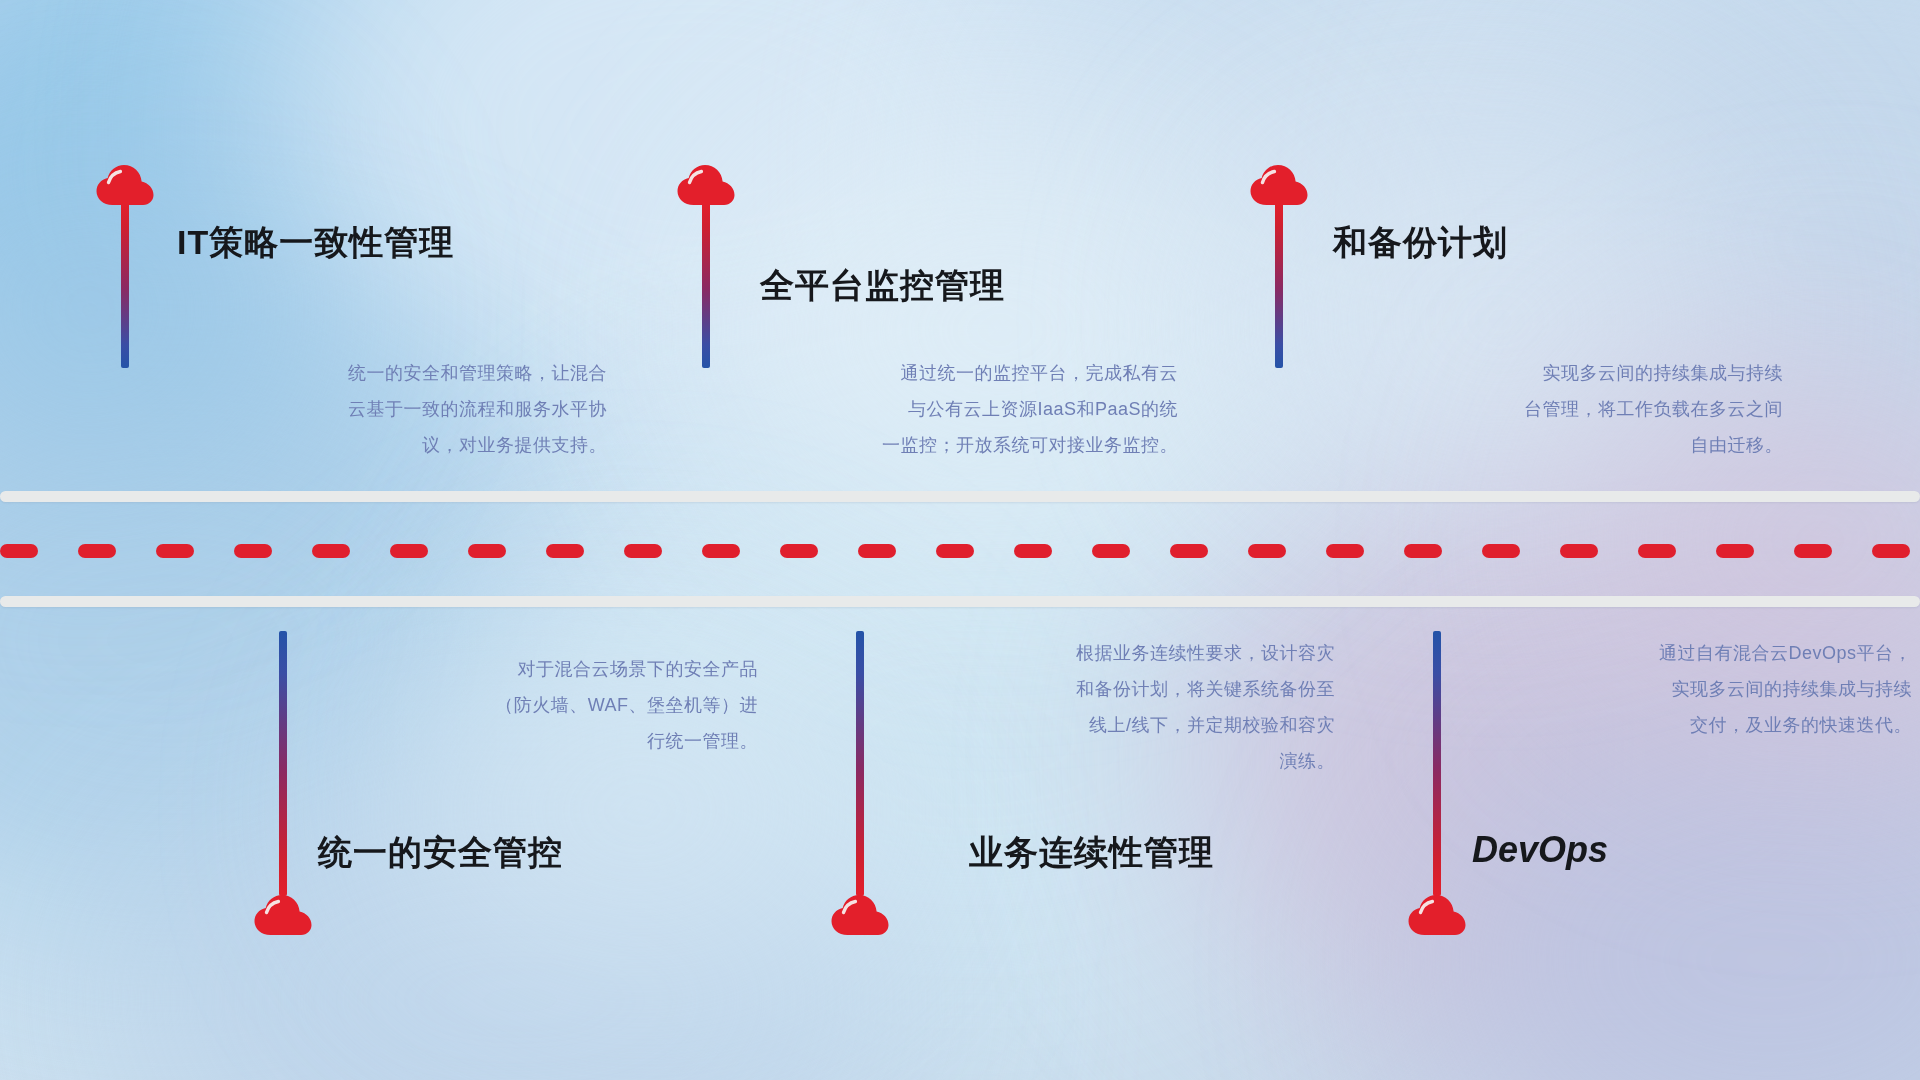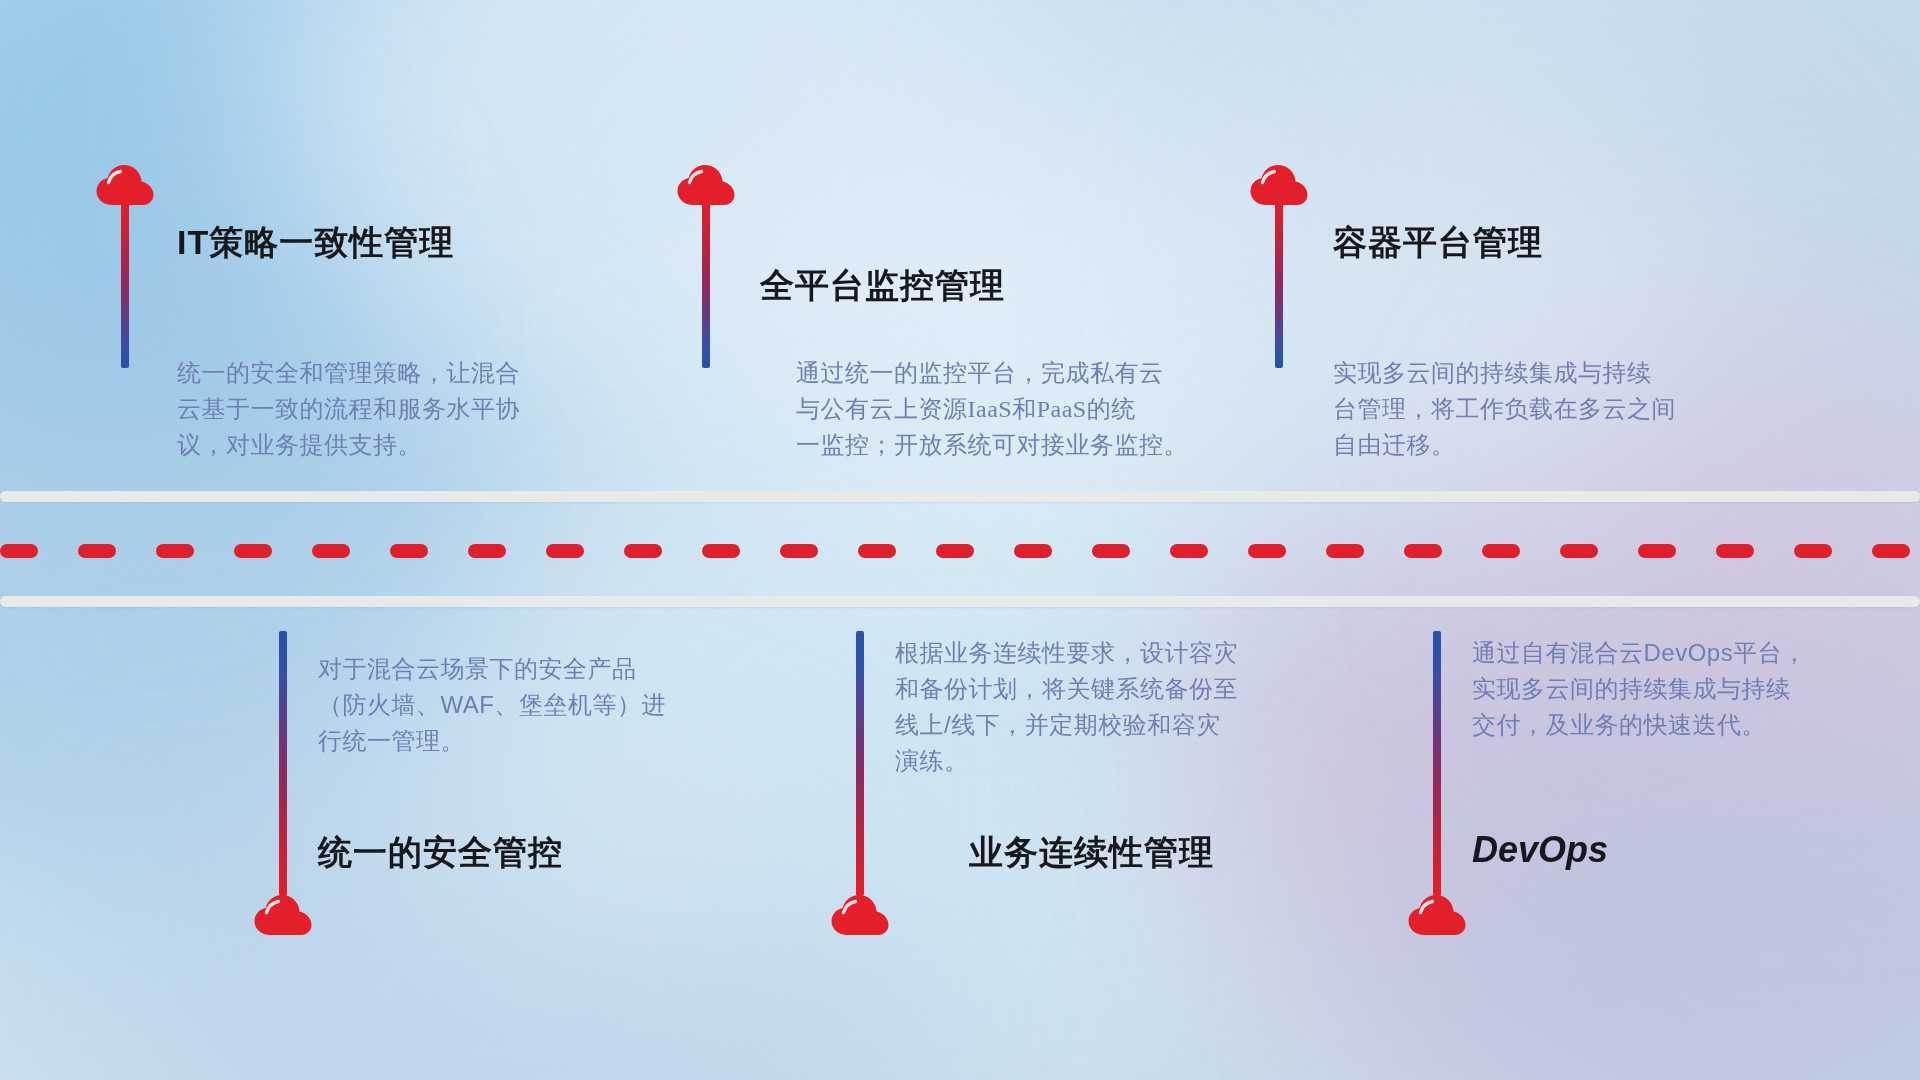"IT策略一致性管理" #stage { text-align: none -> right }
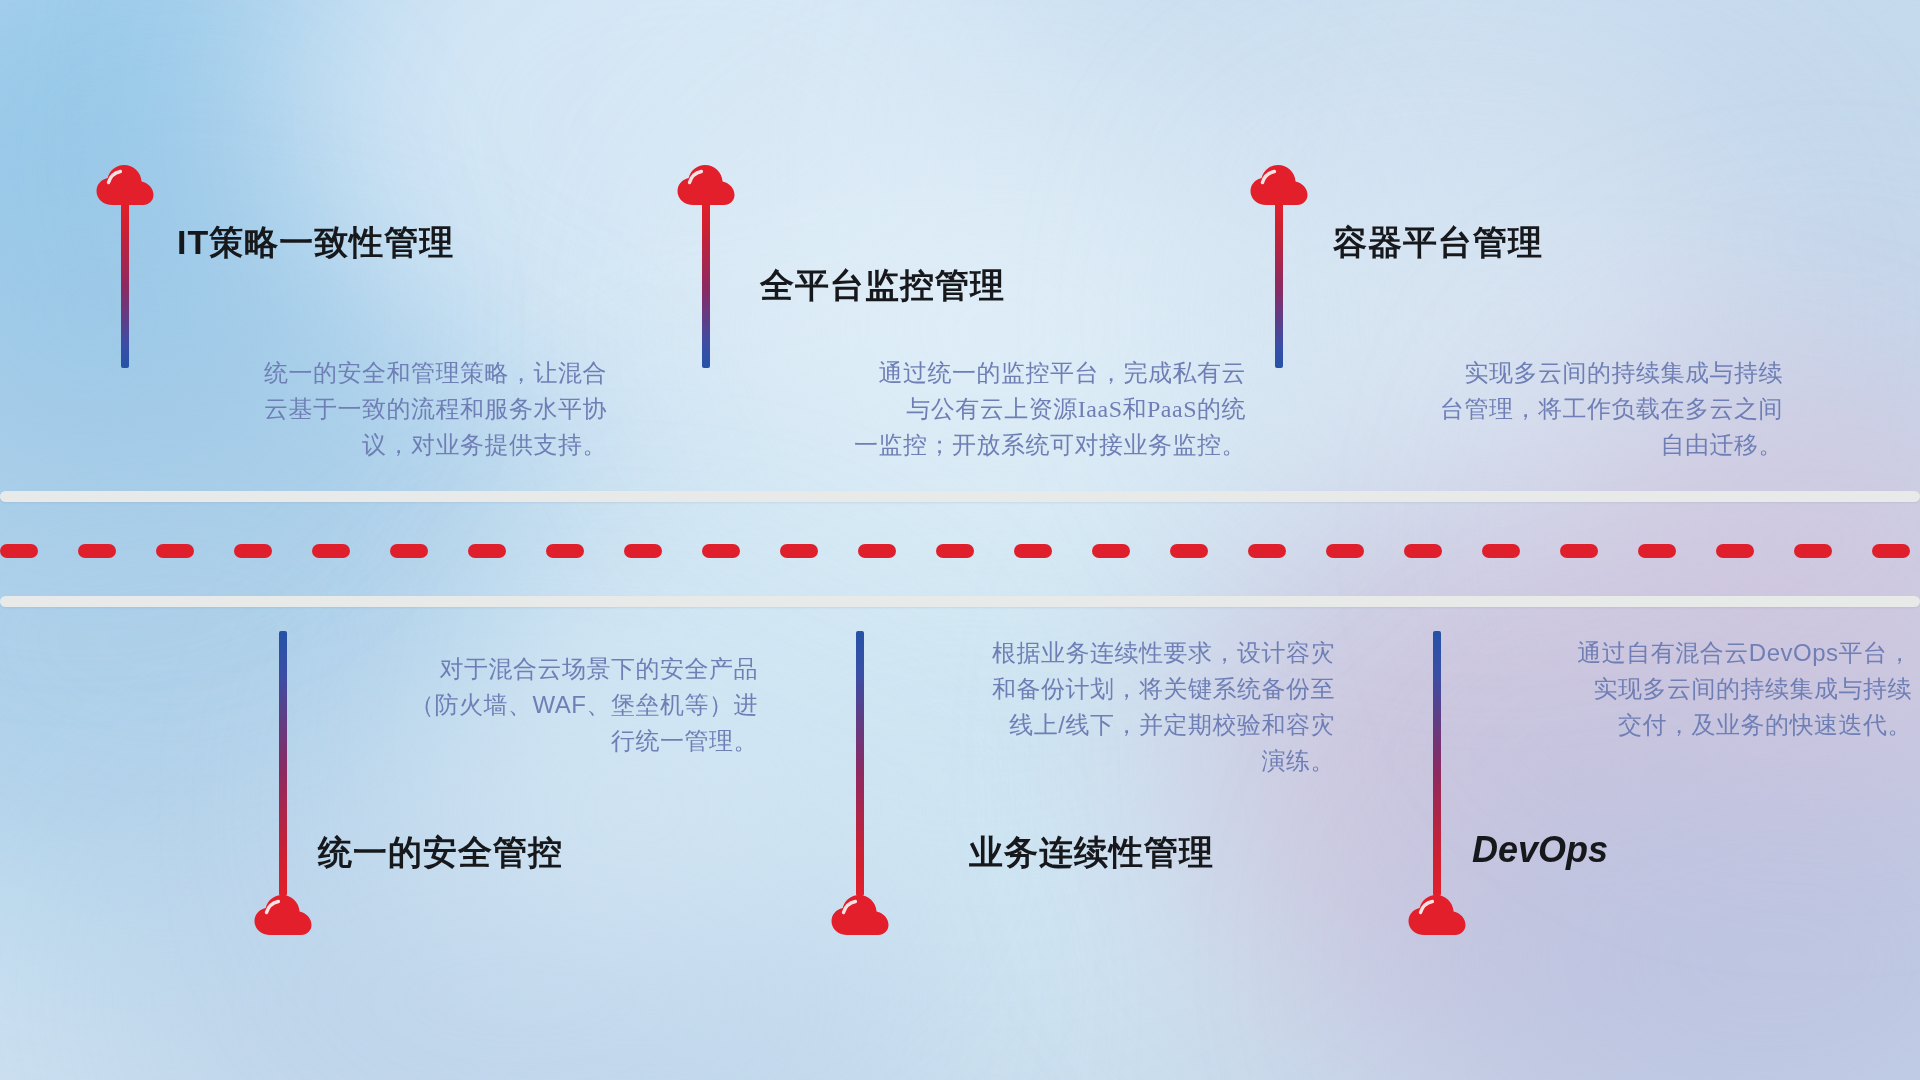"容器平台管理" div.title { text: 容器平台管理 -> 和备份计划 }
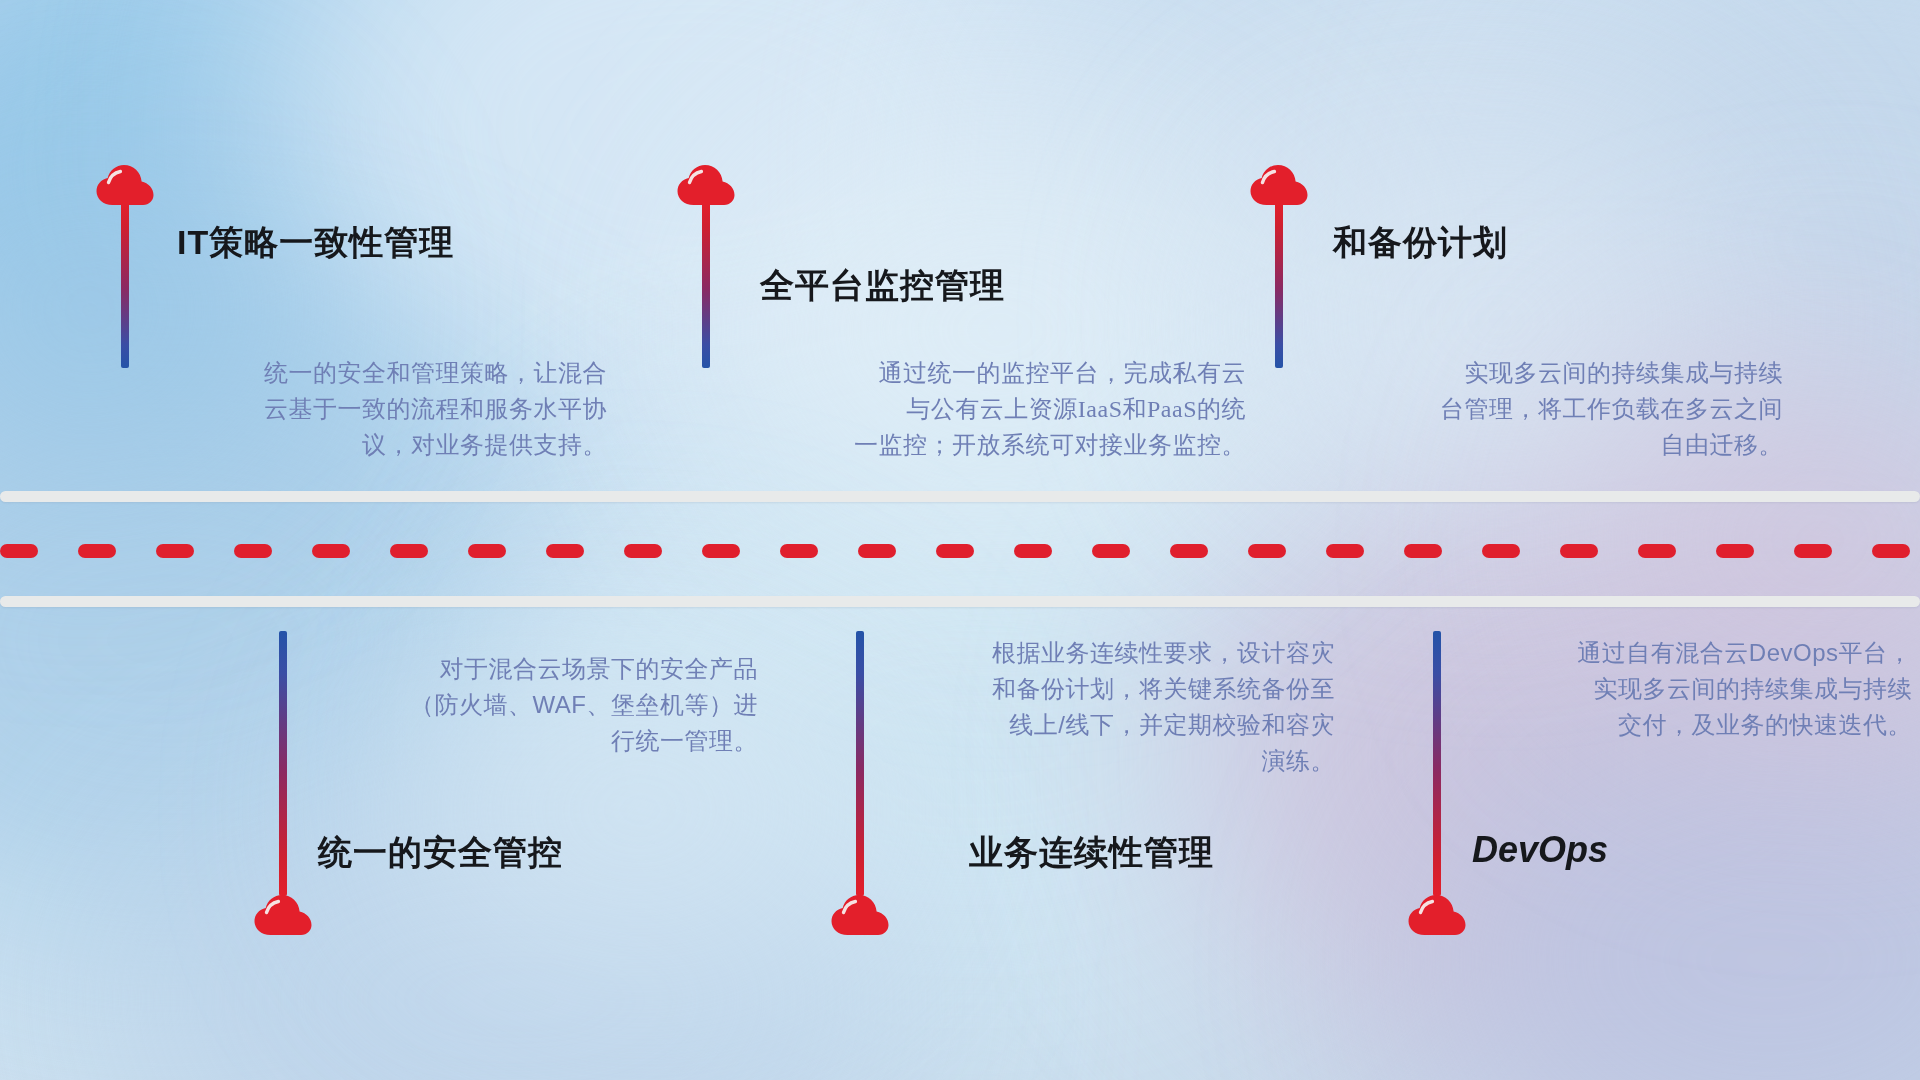"统一的安全和管理策略，让混合" .body { font-size: 24px -> 18px }
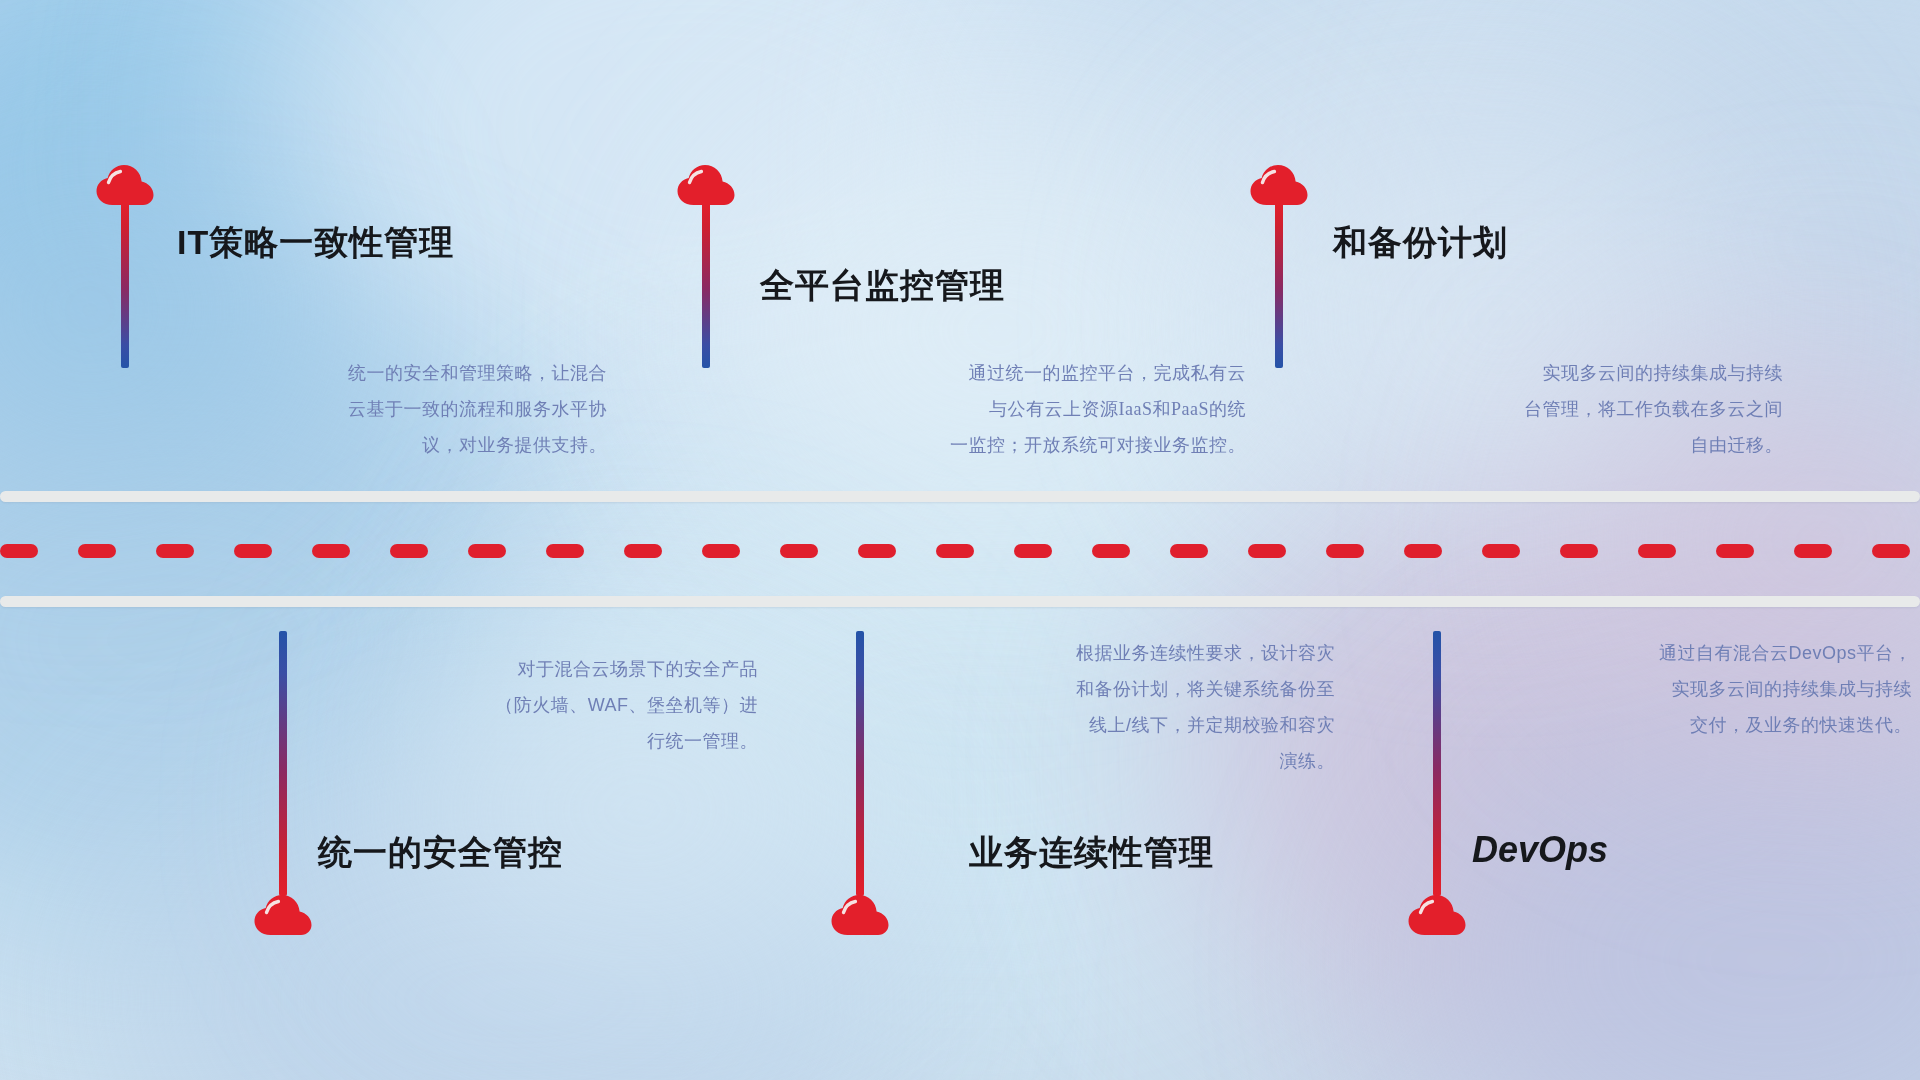"通过统一的监控平台，完成私有云" div.body { font-family: Liberation Serif, serif -> none; left: 796px -> 728px }
